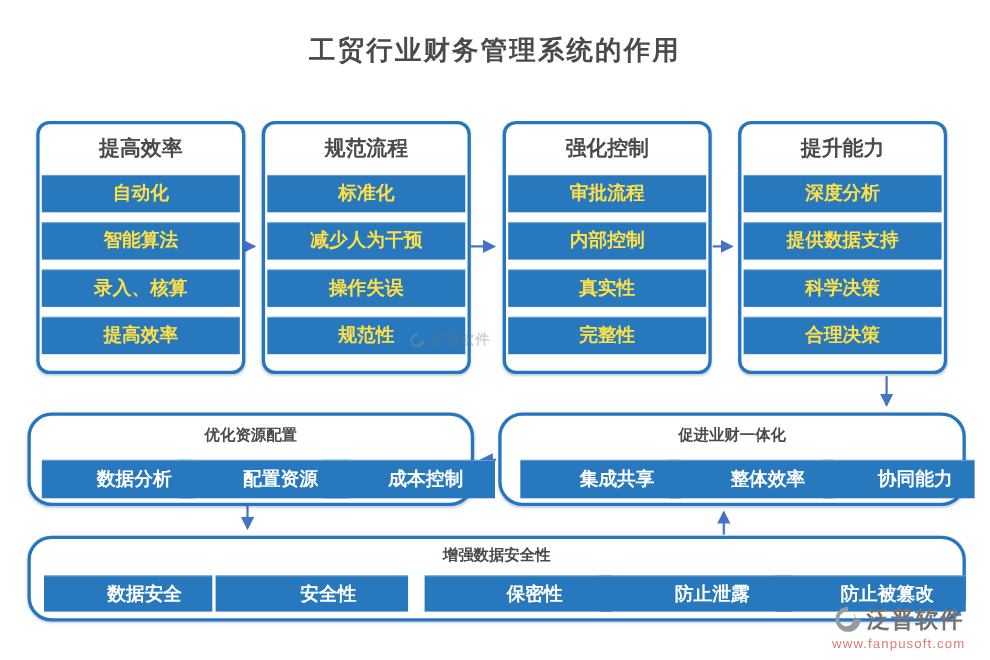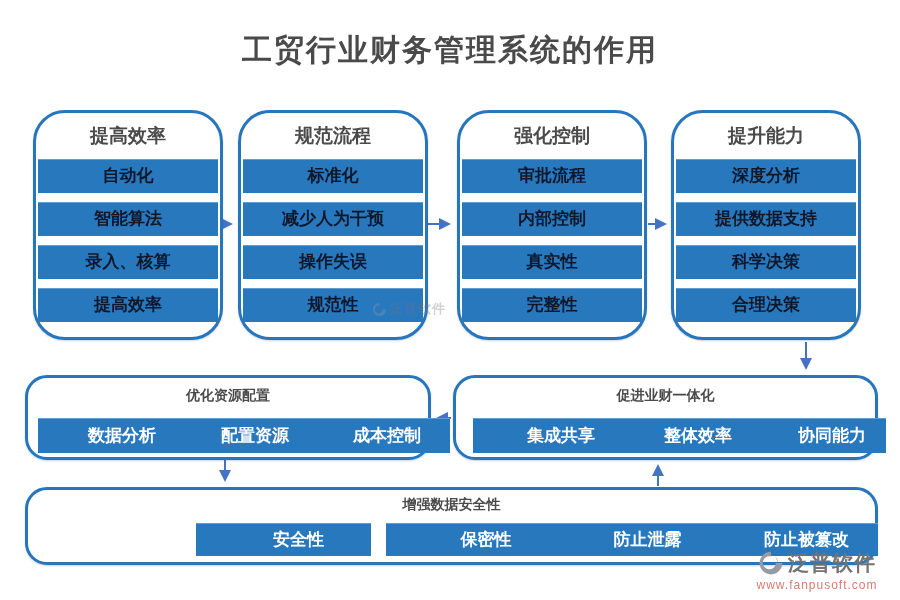"工贸行业财务管理系统的作用" .page-title { font-size: 30px -> 24px }
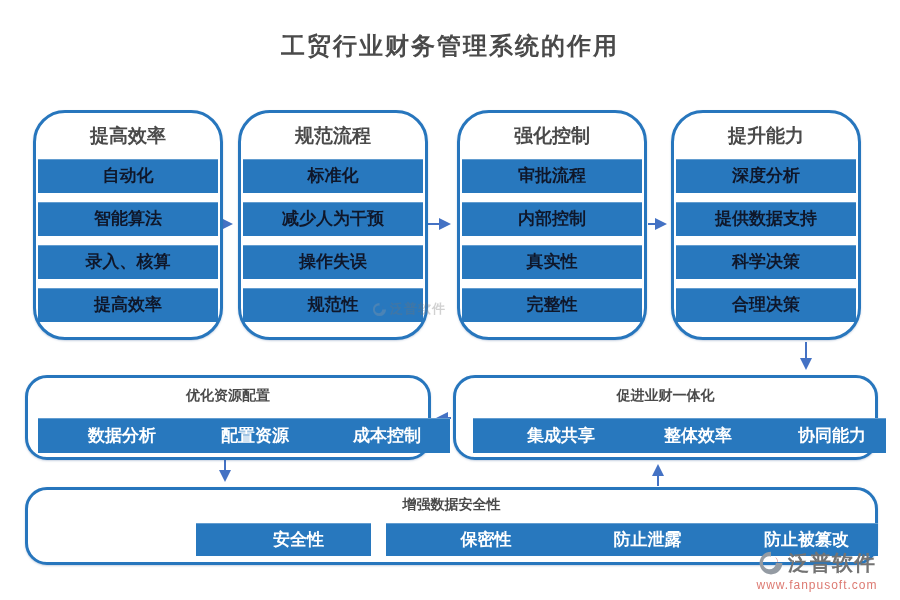"提高效率" .col { border-radius: 32px -> 12px }
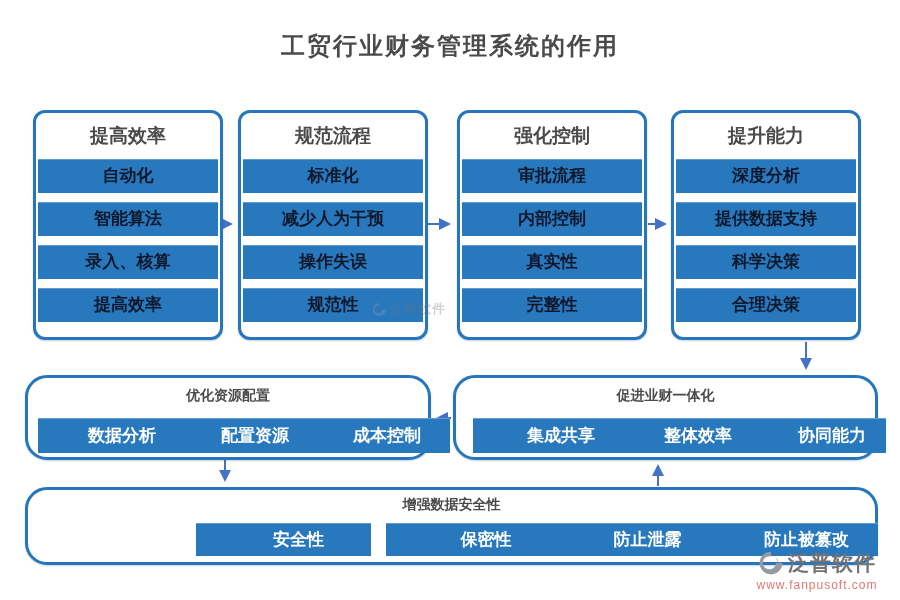"自动化" .btn { color: #0f172a -> #fde047 }
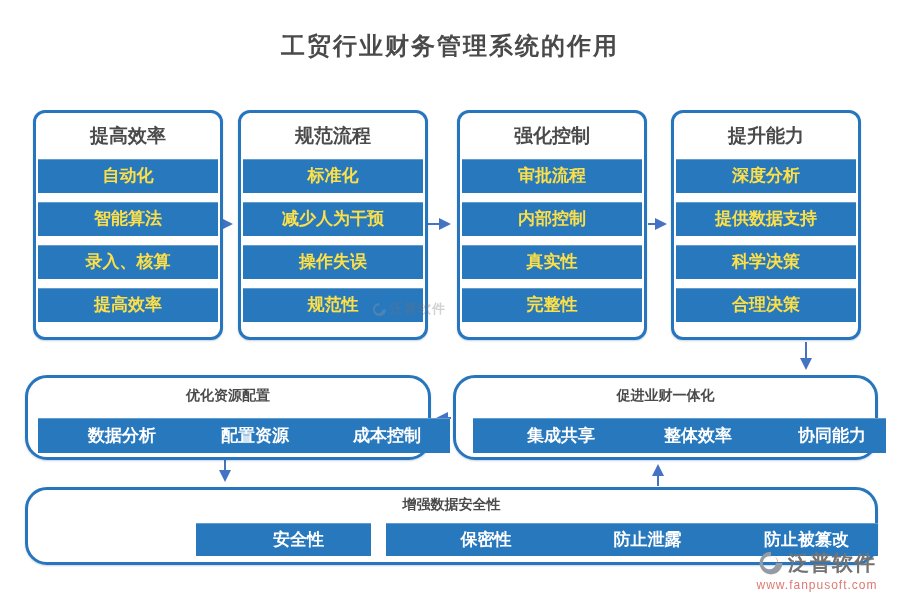"数据安全" div.pbtn { html: none -> <div>数据安全</div> }
